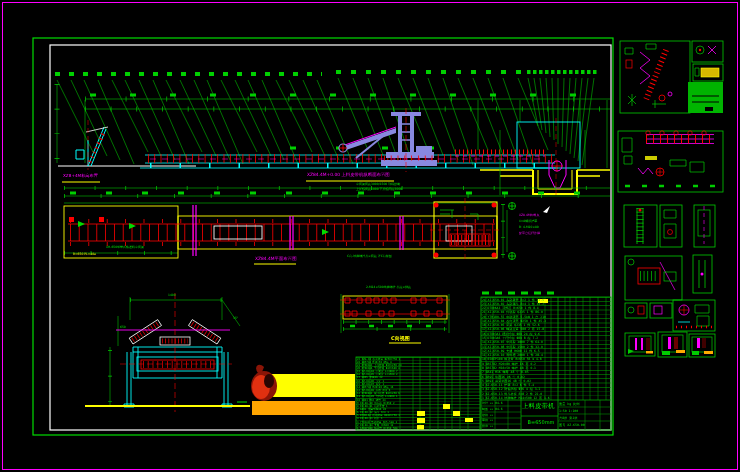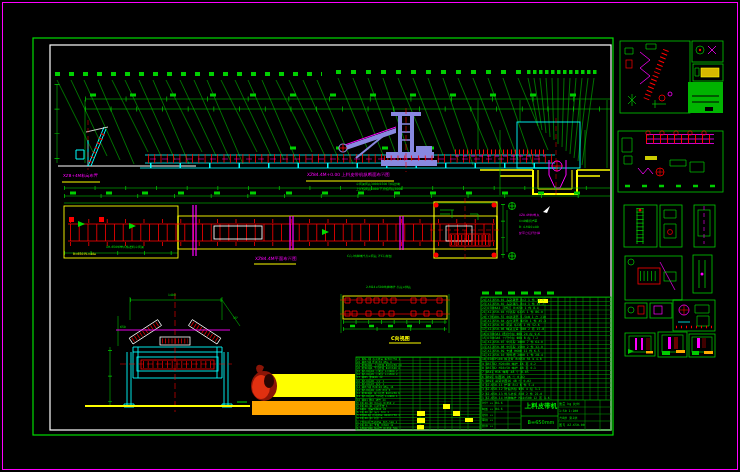"上料皮带机" .tb-product { font-weight: bold -> normal; text-align: center -> none }
